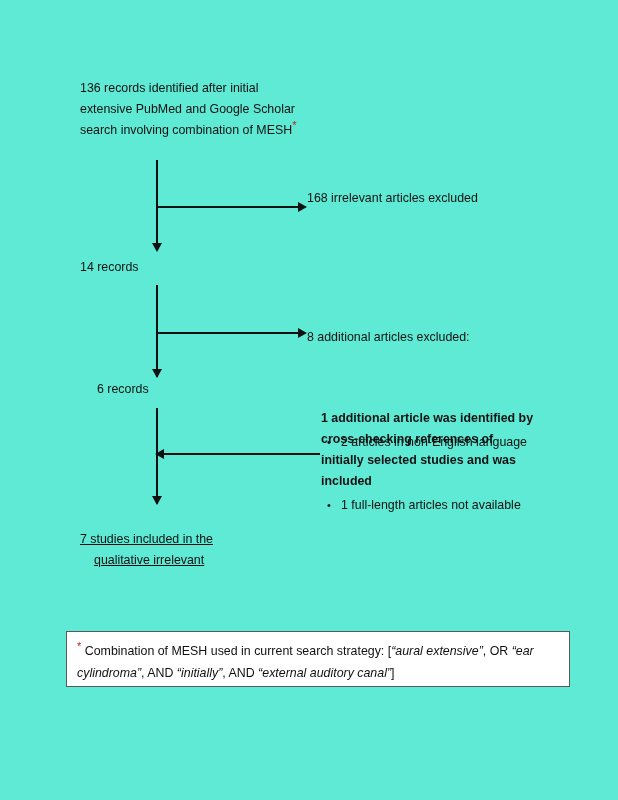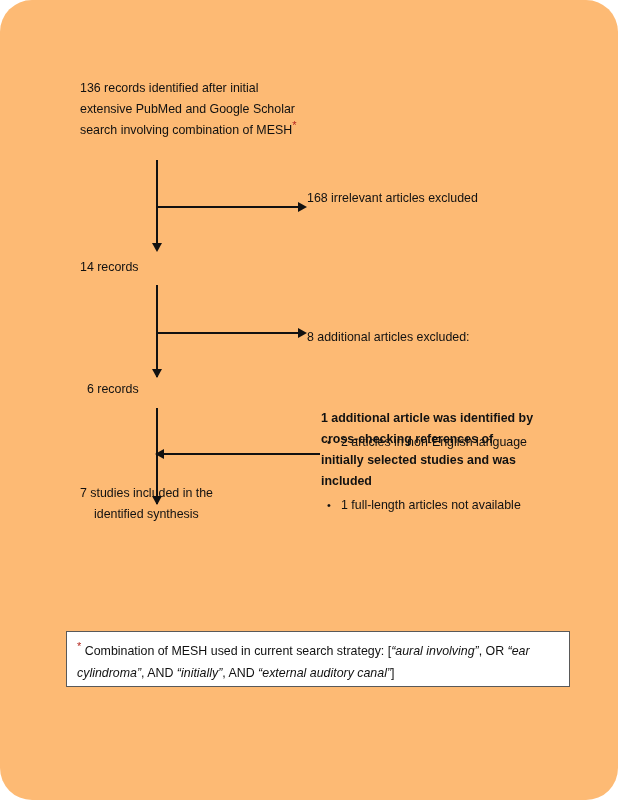"136 records identified after initial" .page { background: #fdba74 -> #5eead4; border-radius: 32px -> none }
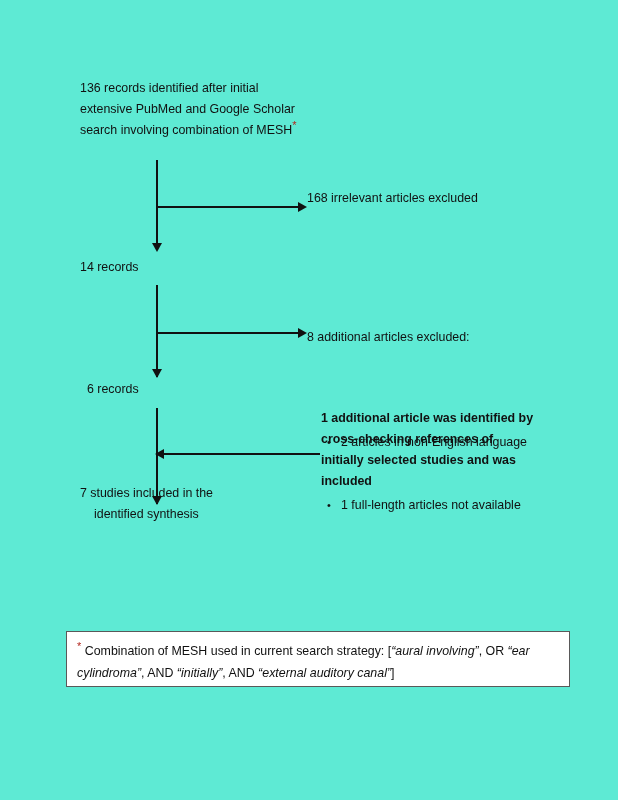"6 records" #label-records-6 { left: 87px -> 97px }
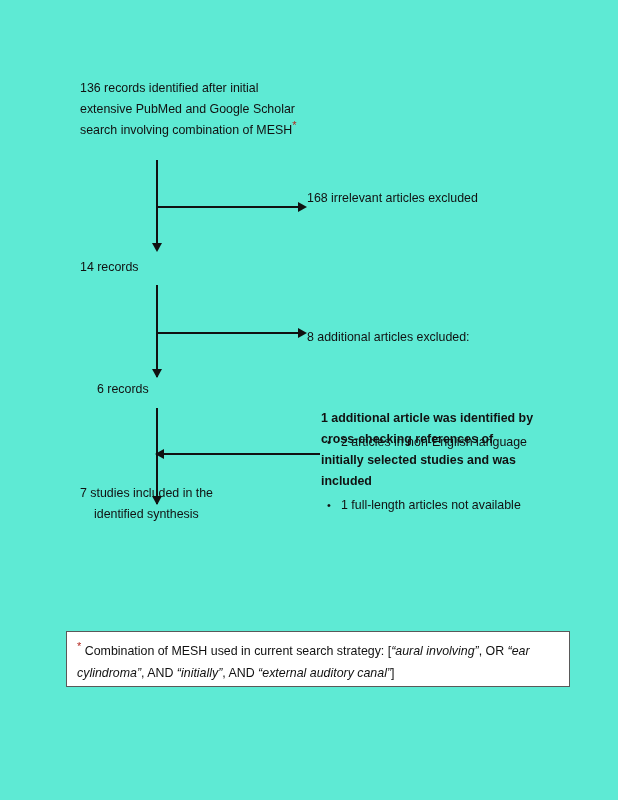"7 studies included in the" #block-final { text-decoration: none -> underline; top: 483px -> 529px }
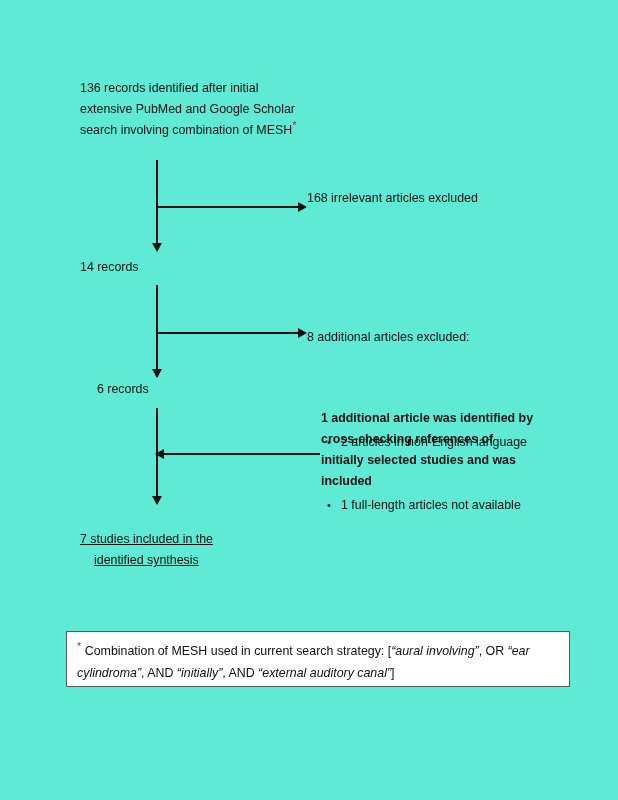"identified synthesis" span.indent { text: identified synthesis -> qualitative irrelevant }
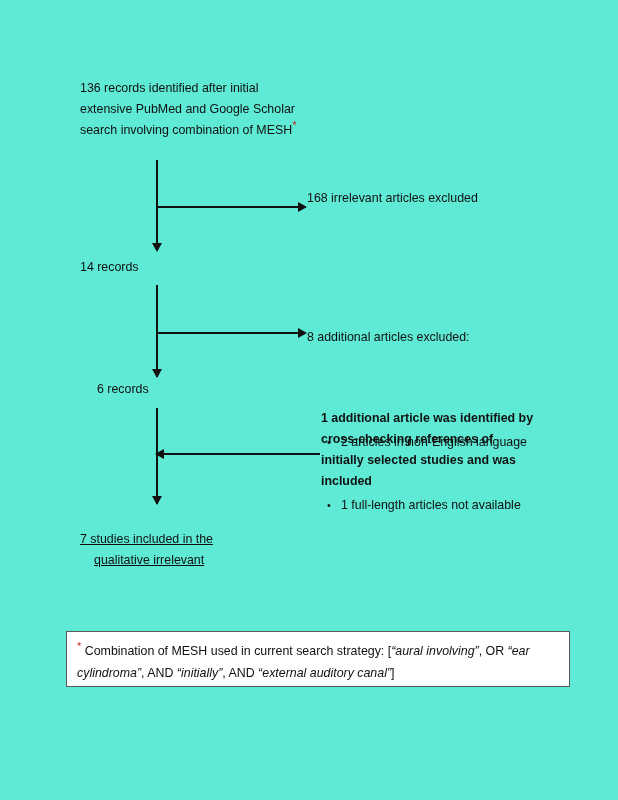"“aural involving”" span.ital { text: involving -> extensive }
